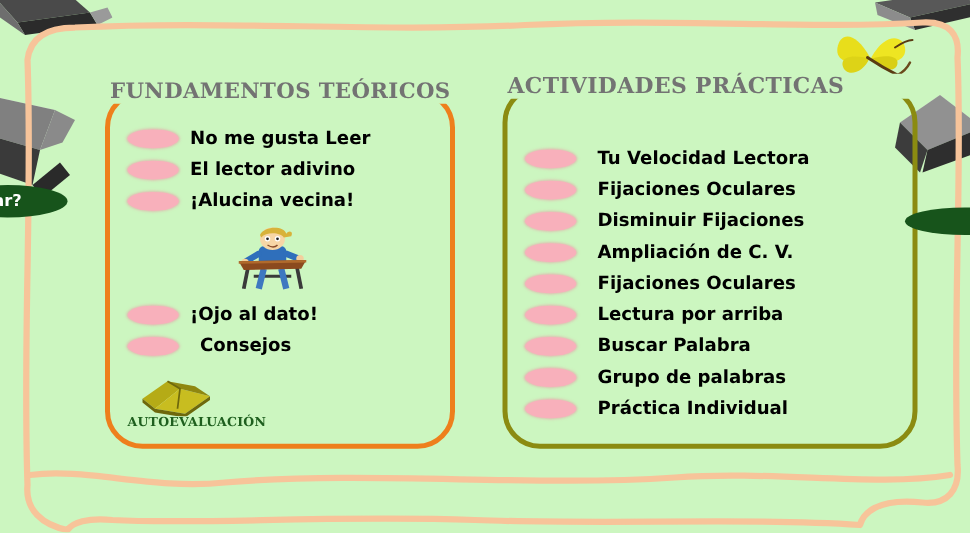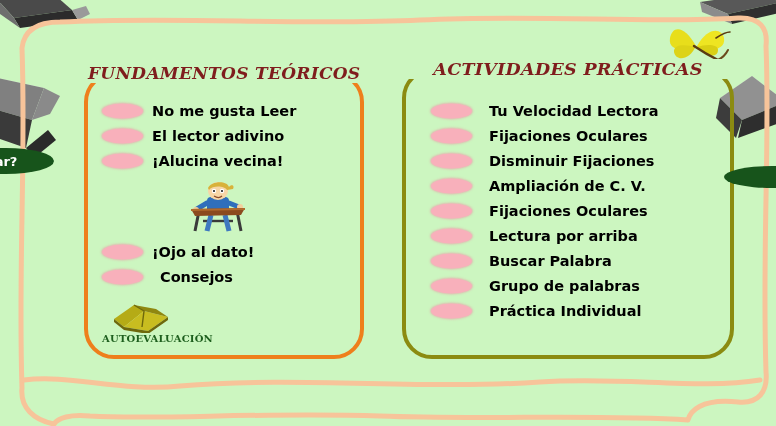"FUNDAMENTOS TEÓRICOS" .panel-heading { color: #7f1d1d -> #737373; font-style: italic -> none; text-align: center -> left }
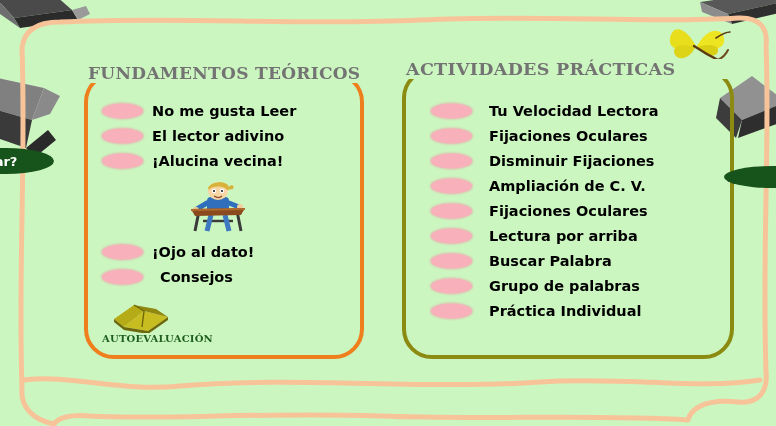"Tu Velocidad Lectora" ul.menu-list { padding-left: 11px -> none; top: 26px -> 42px }
